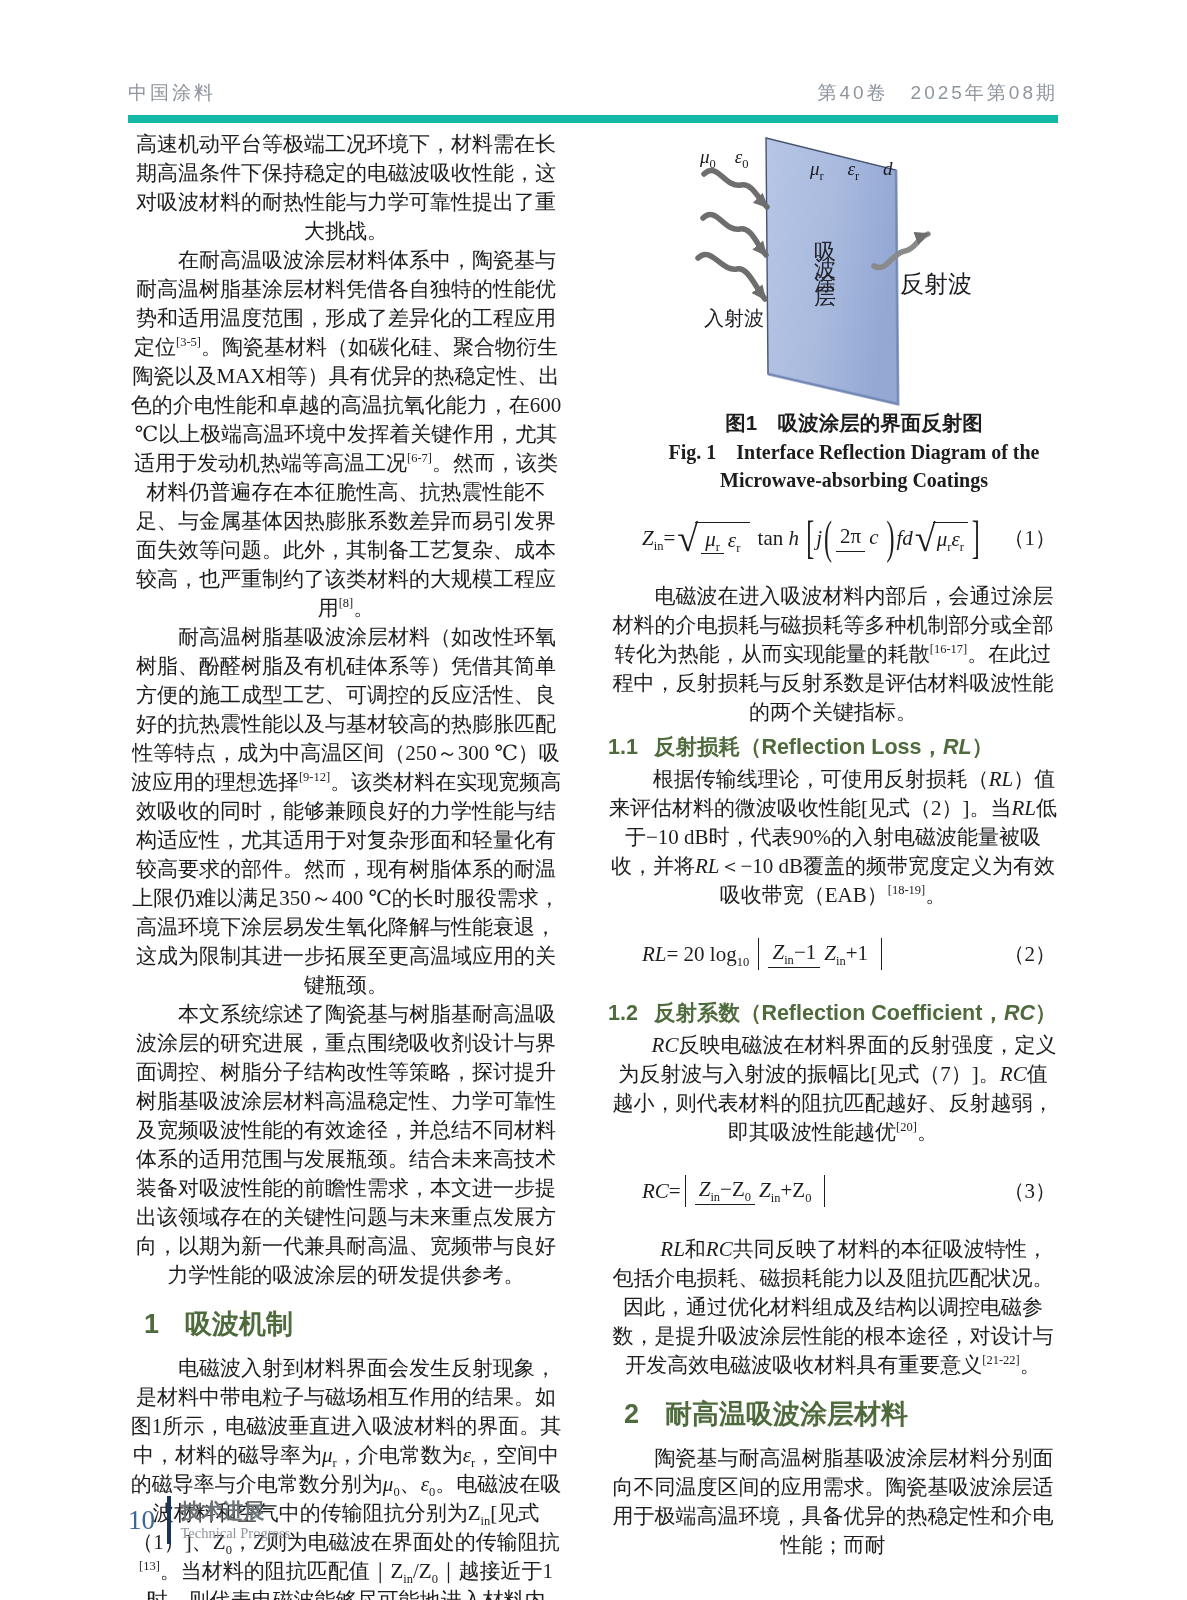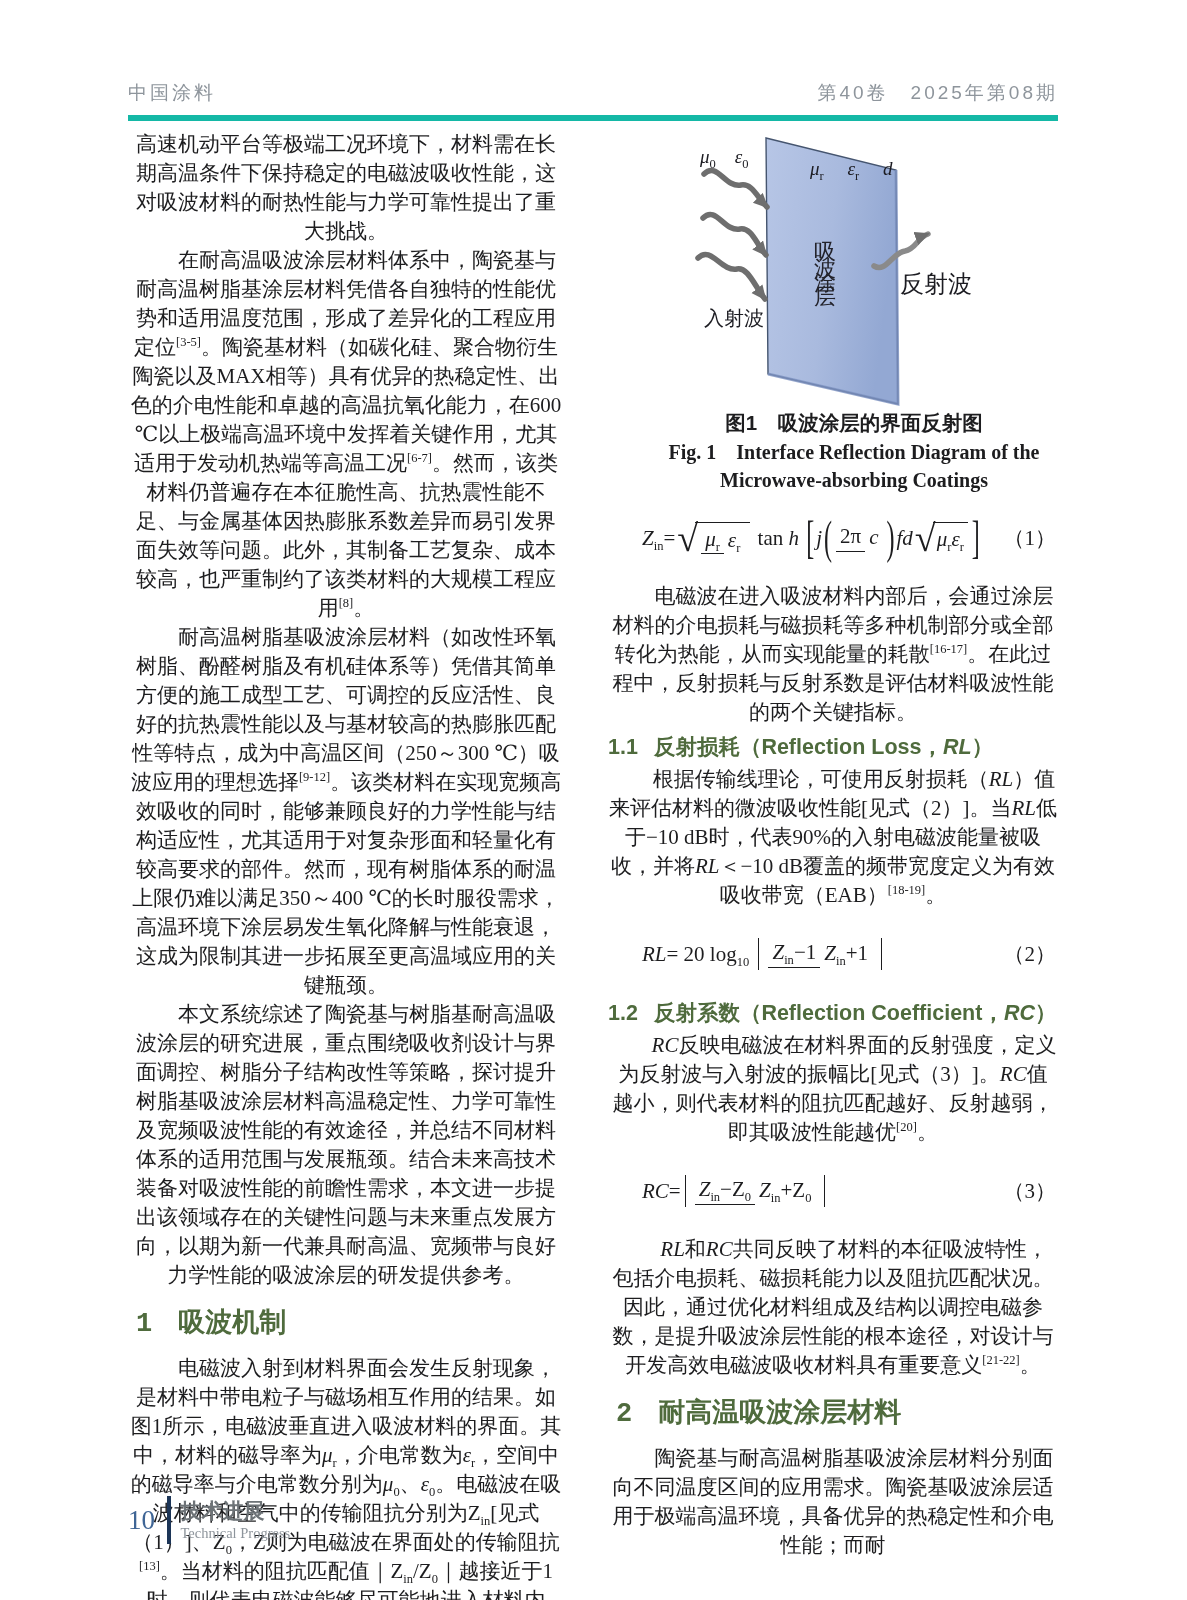"中国涂料" .header { border-bottom: 6px solid #14b8a6 -> 8px solid #14b8a6 }
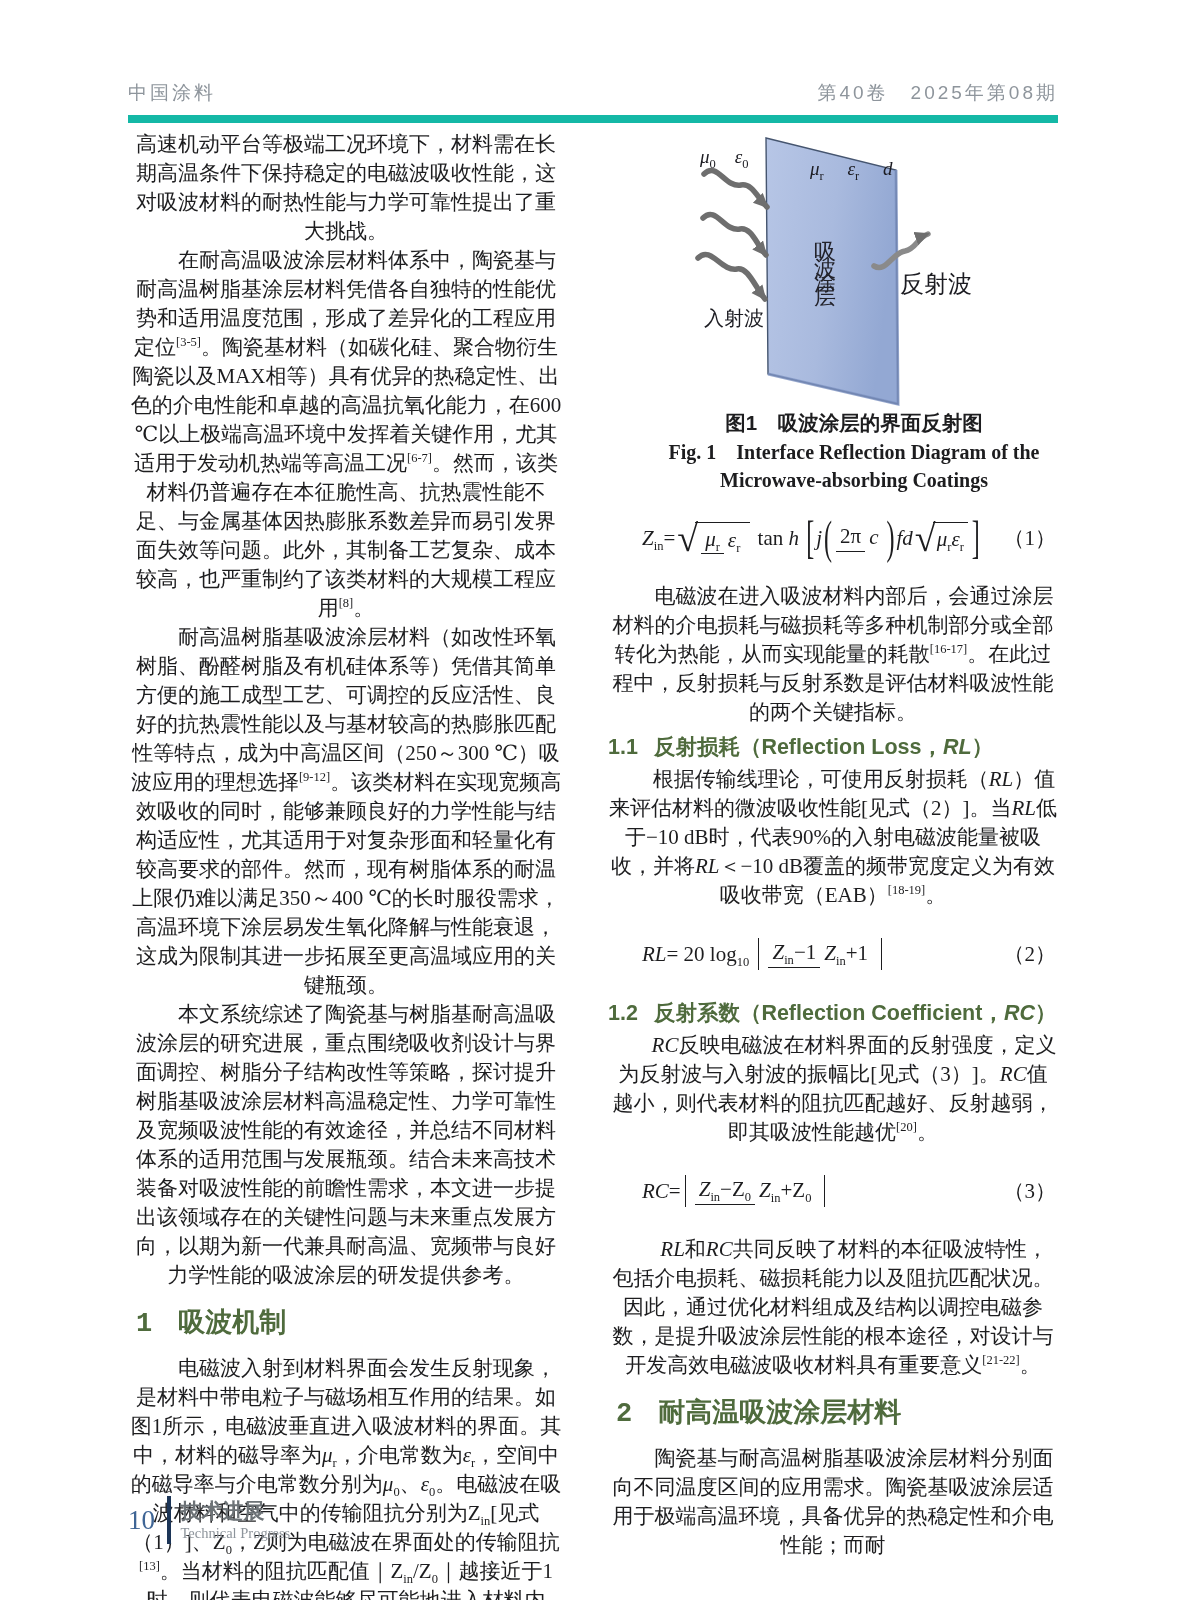"反映电磁波在材料界面的反射强度，定义为反射波与入射波的振幅比[见式（3）]。" span { text: 3 -> 7 }
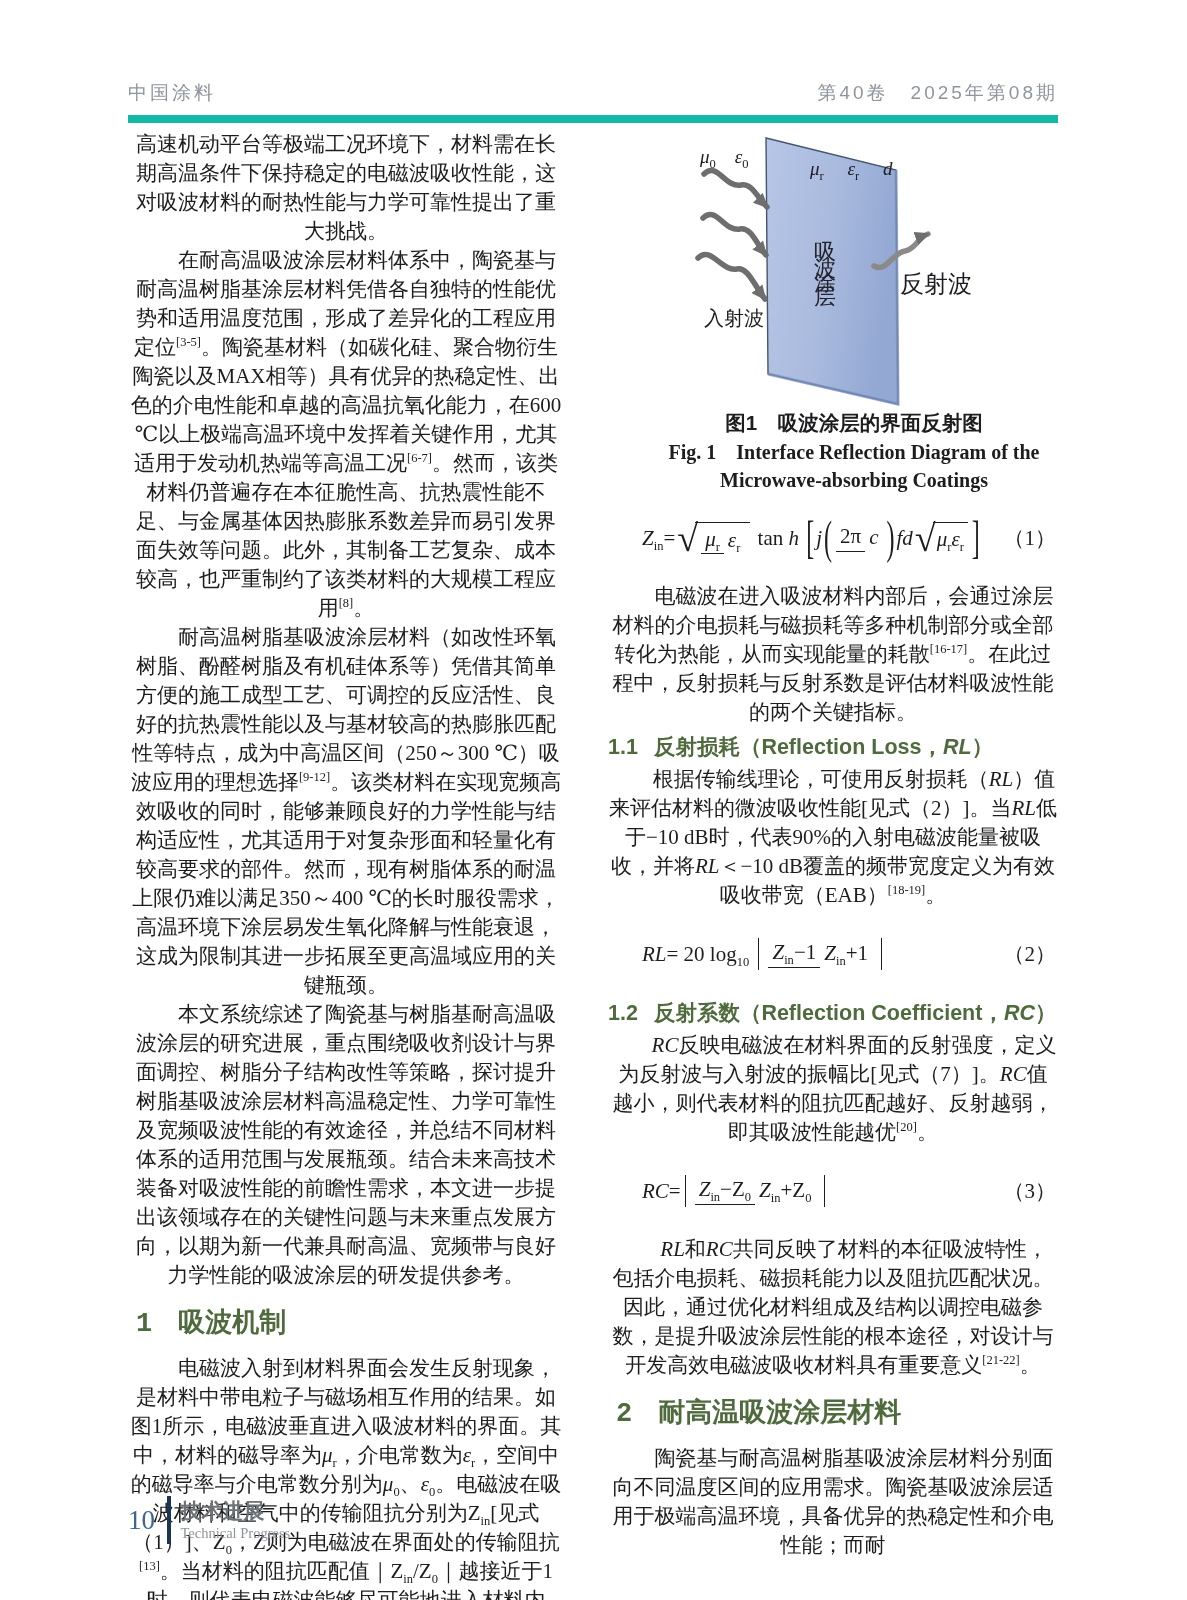"1 吸波机制" .sec-h { font-family: Liberation Mono, monospace -> Liberation Sans, sans-serif; margin: 16px 8px 12px -> 16px 16px 12px }
